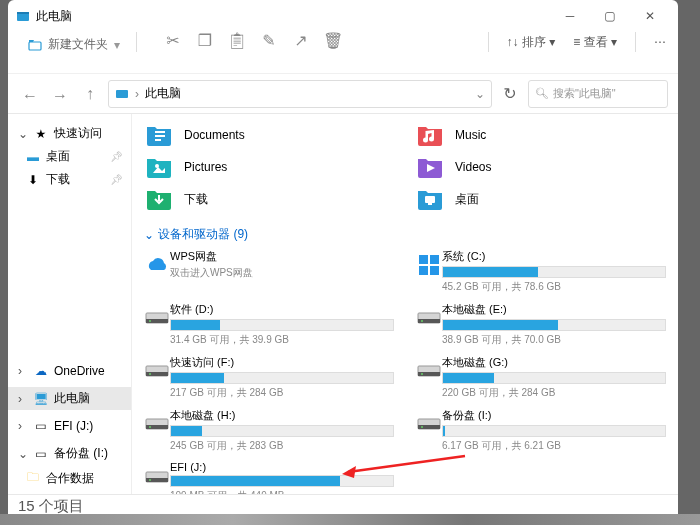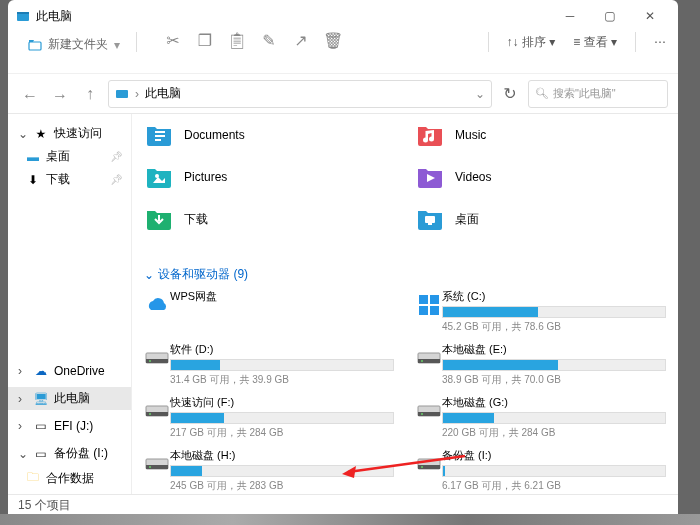"Documents" .folders { gap: 16px 20px -> 6px 20px; margin-bottom: 28px -> 8px }
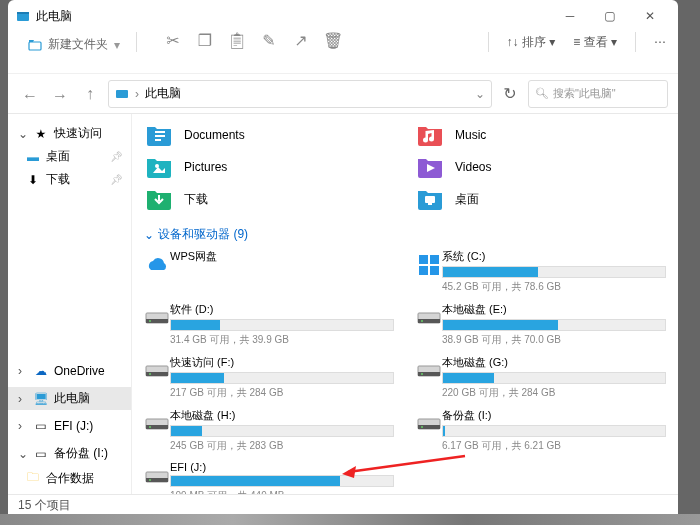"双击进入WPS网盘" div.drive-sub { html: none -> <div>双击进入WPS网盘</div> }
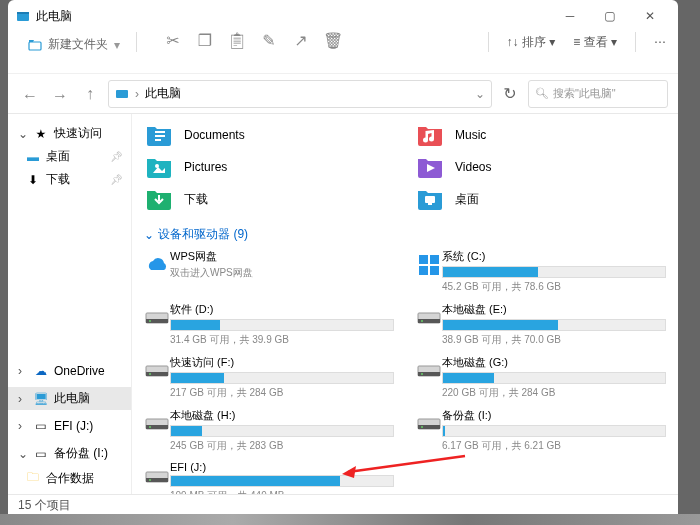"15 个项目" .statusbar { font-size: 12px -> 15px }
